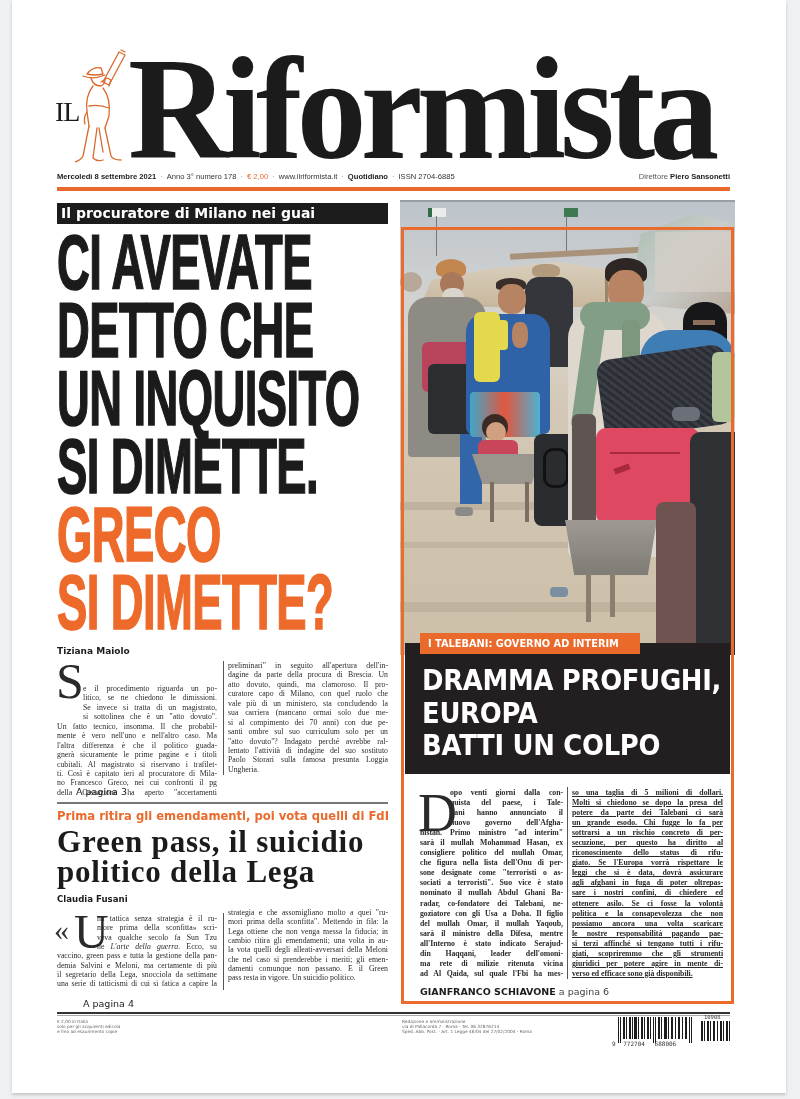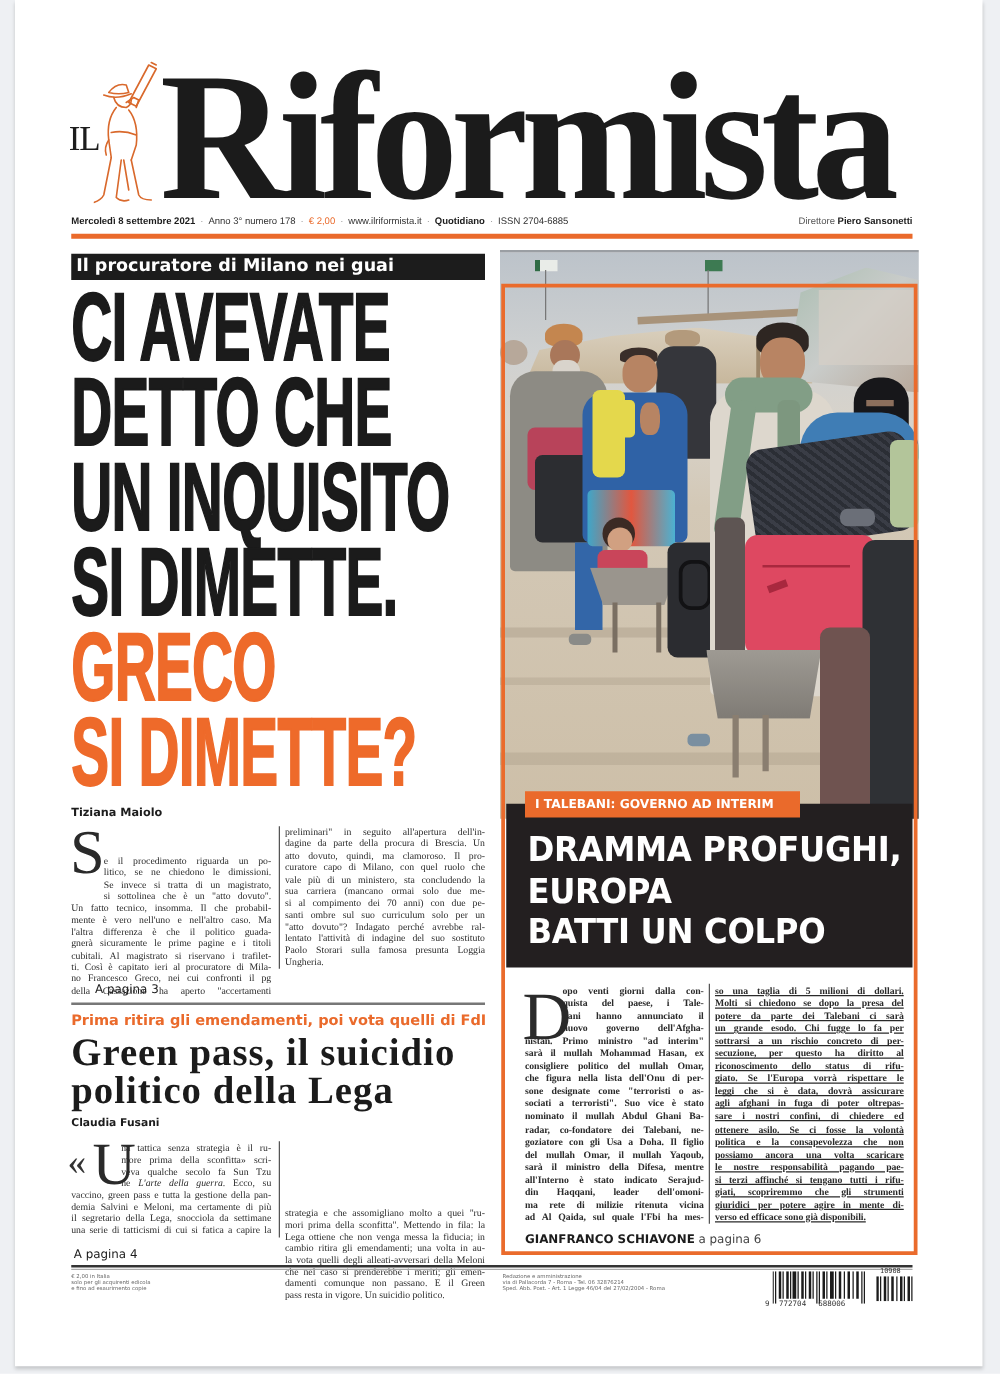"strategia e che assomigliano molto" div.col { top: 966px -> 908px }
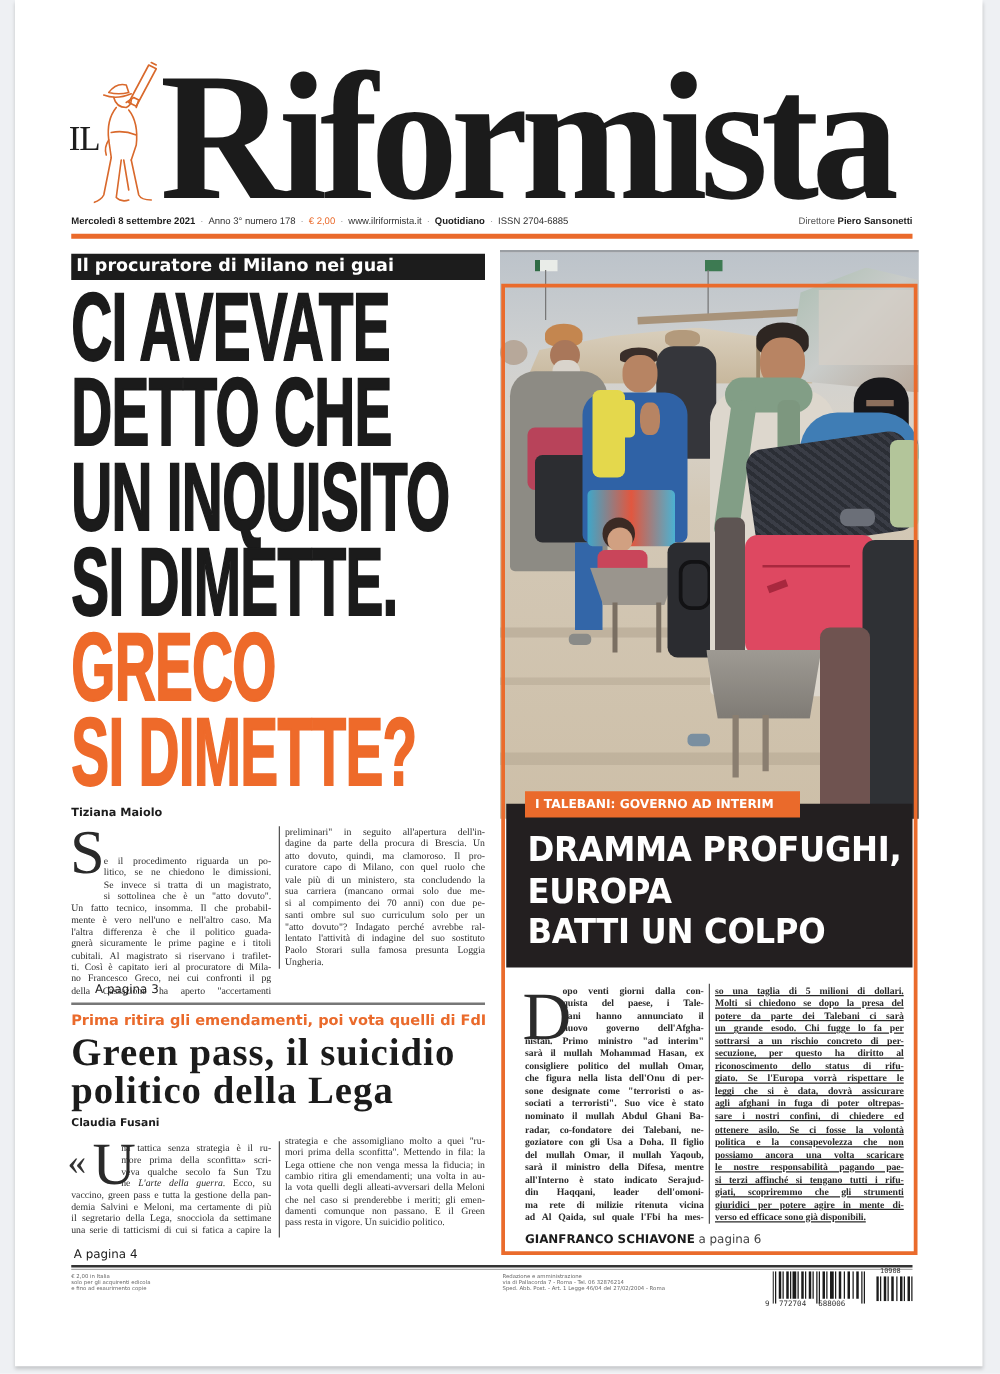"A pagina 4" div.abs { left: 40px -> 64px }
